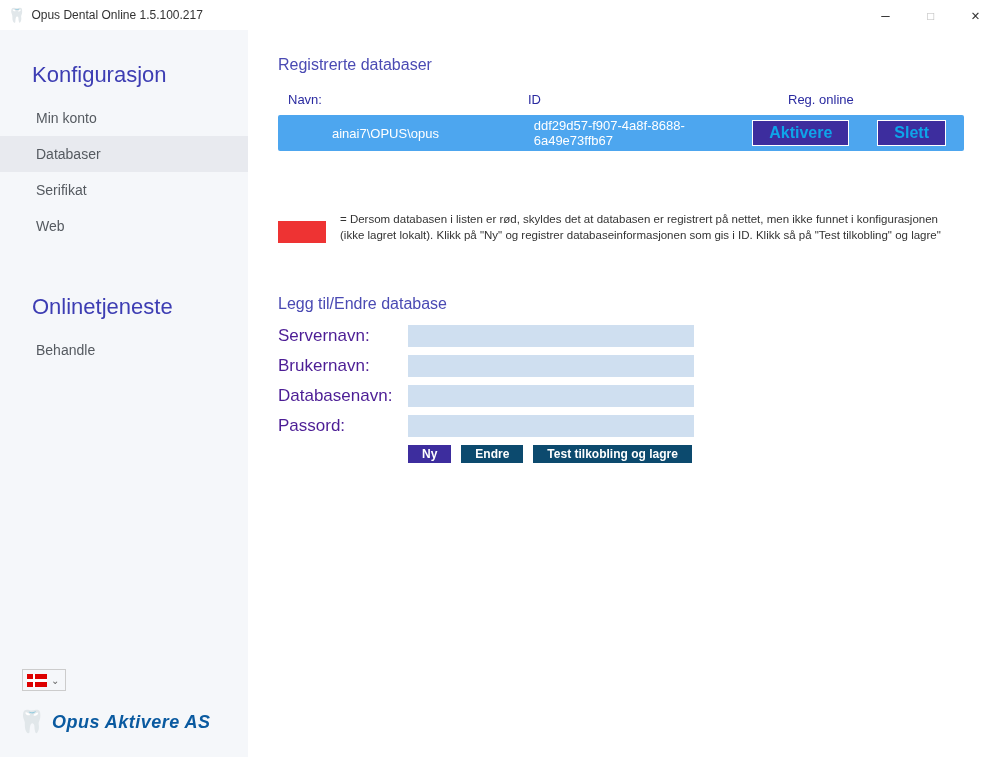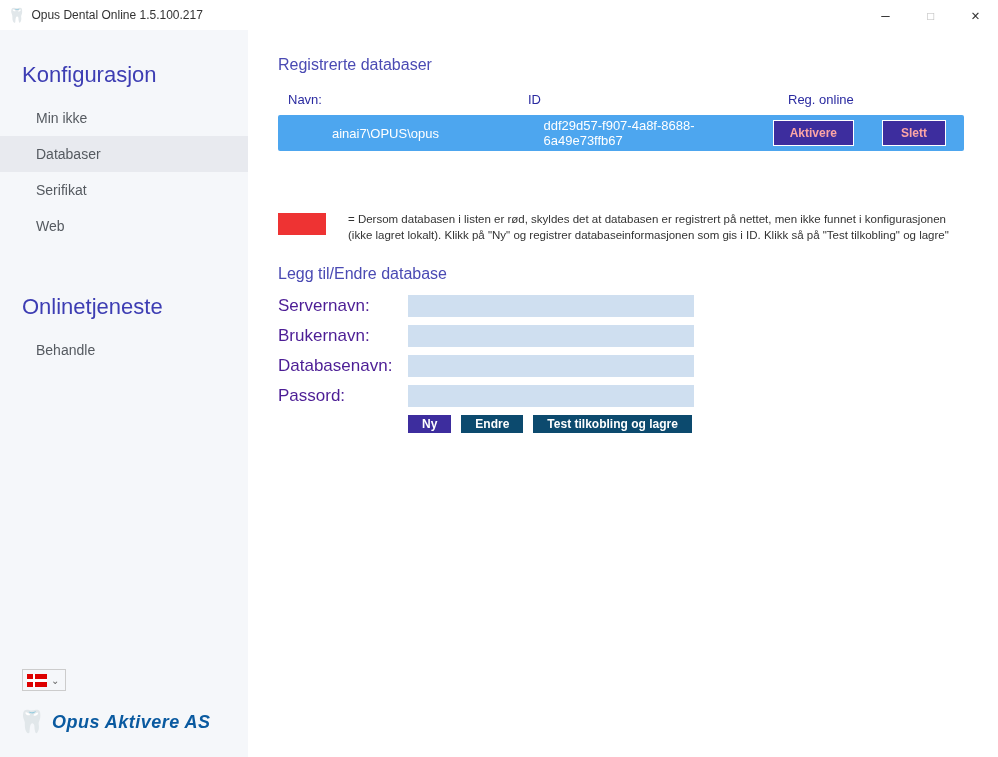"Konfigurasjon" .sidebar .section-title { padding: 10px 22px 12px -> 10px 32px 12px }
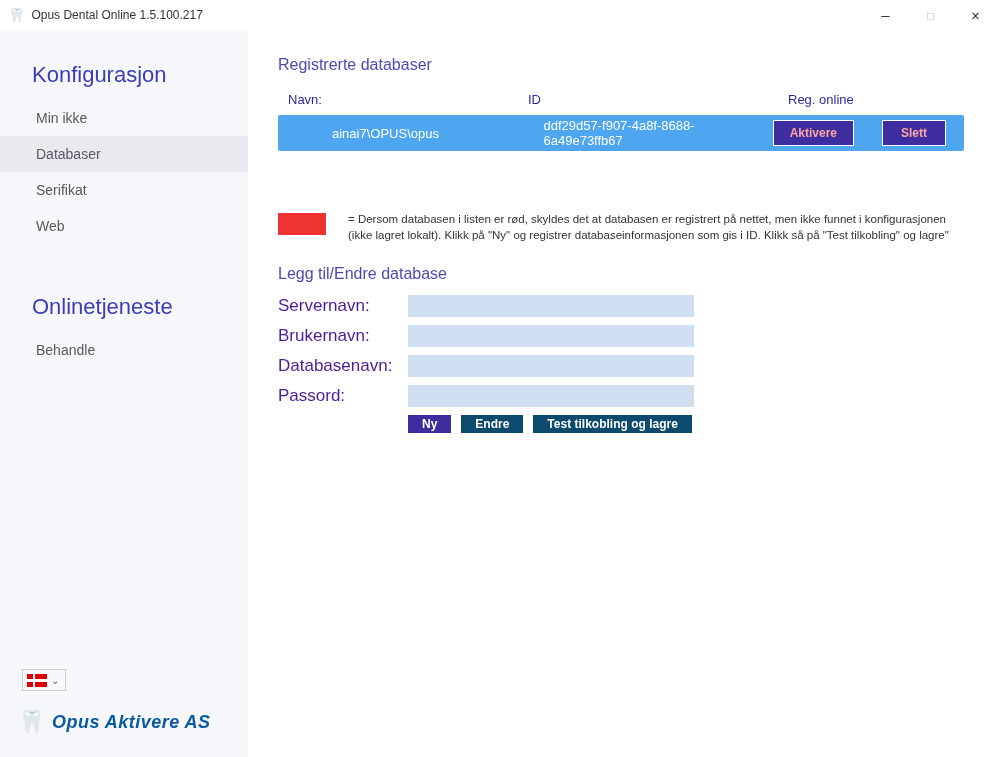"Min ikke" div.item { text: ikke -> konto }
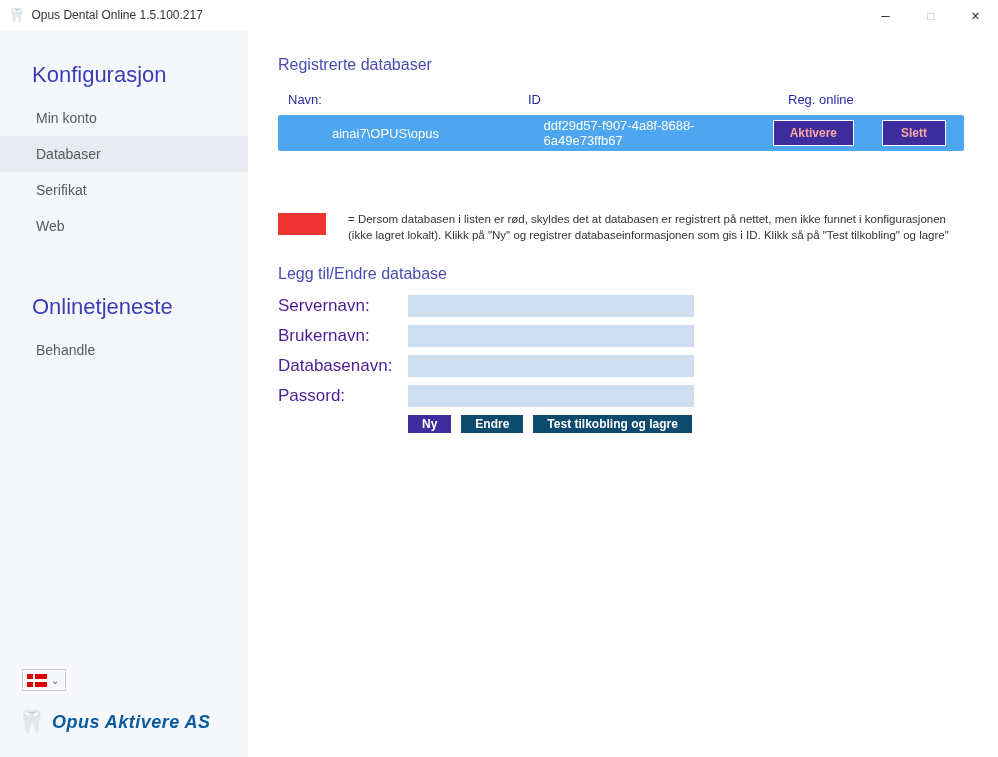"Aktivere" .row-btn { color: #fca5a5 -> #0ea5e9; font-size: 12px -> 16px }
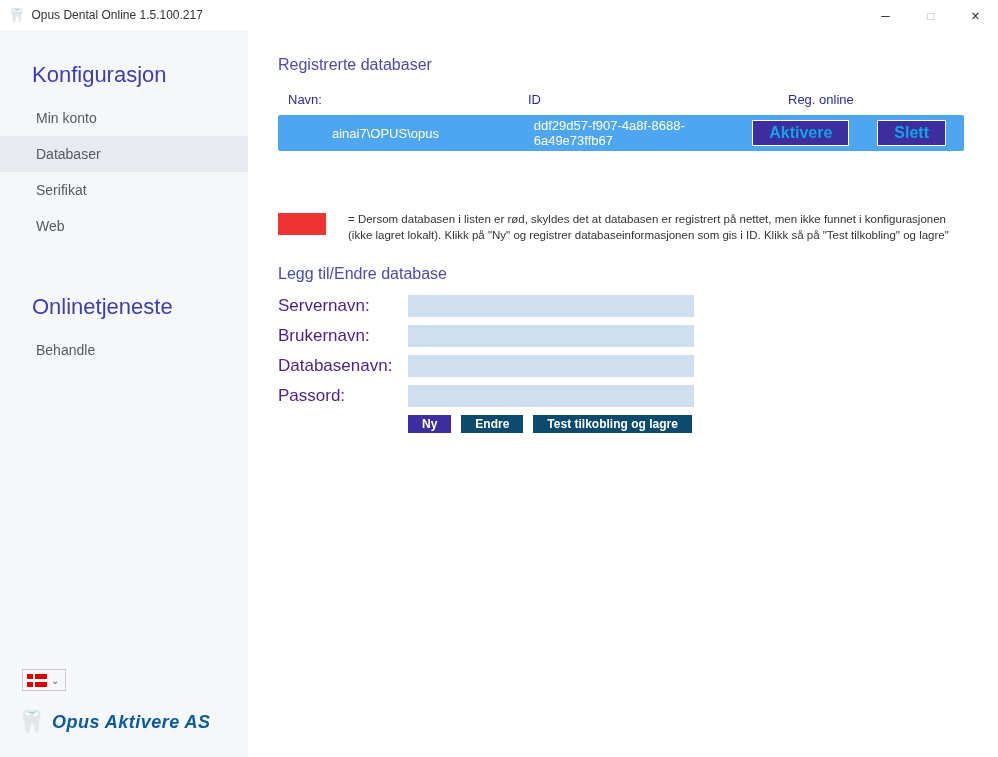"= Dersom databasen i listen" .legend { align-items: flex-start -> flex-end; gap: 22px -> 14px; margin: 60px 0 22px 12px -> 60px 0 52px 12px }
